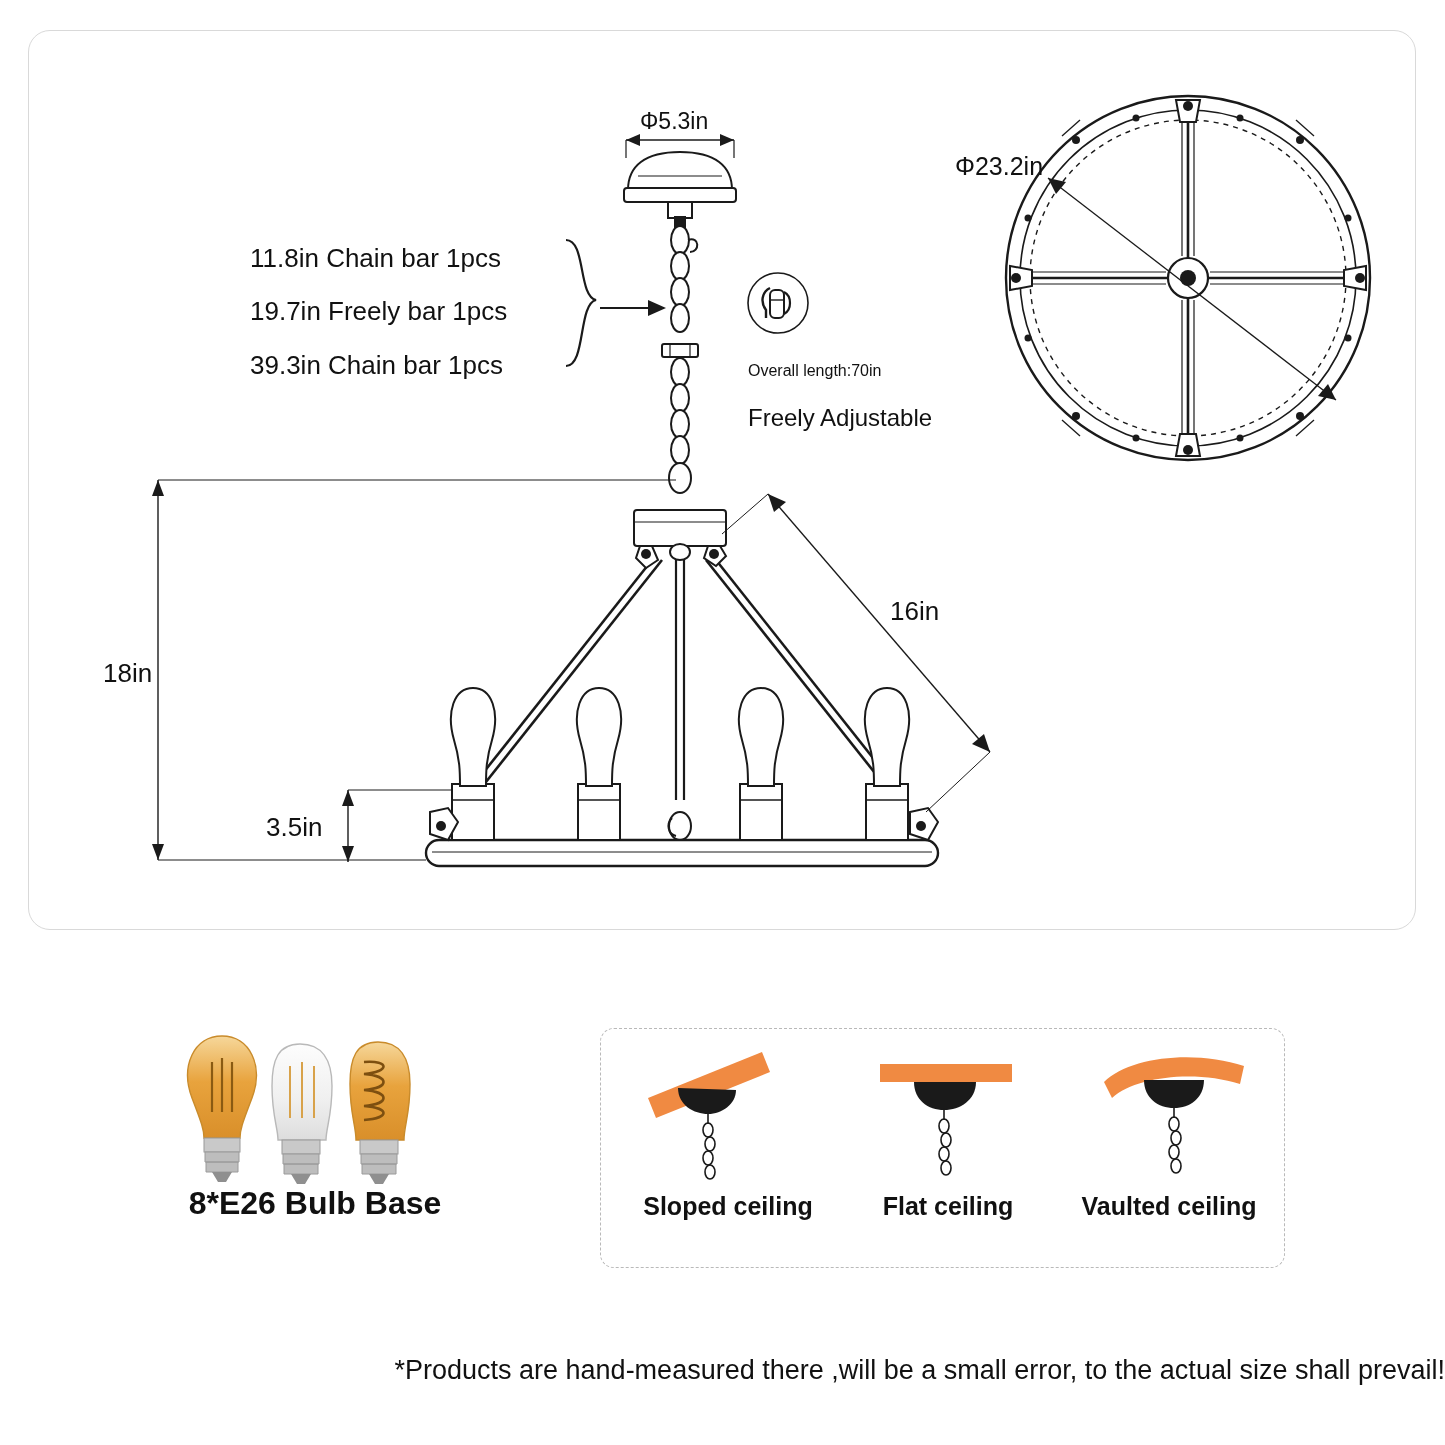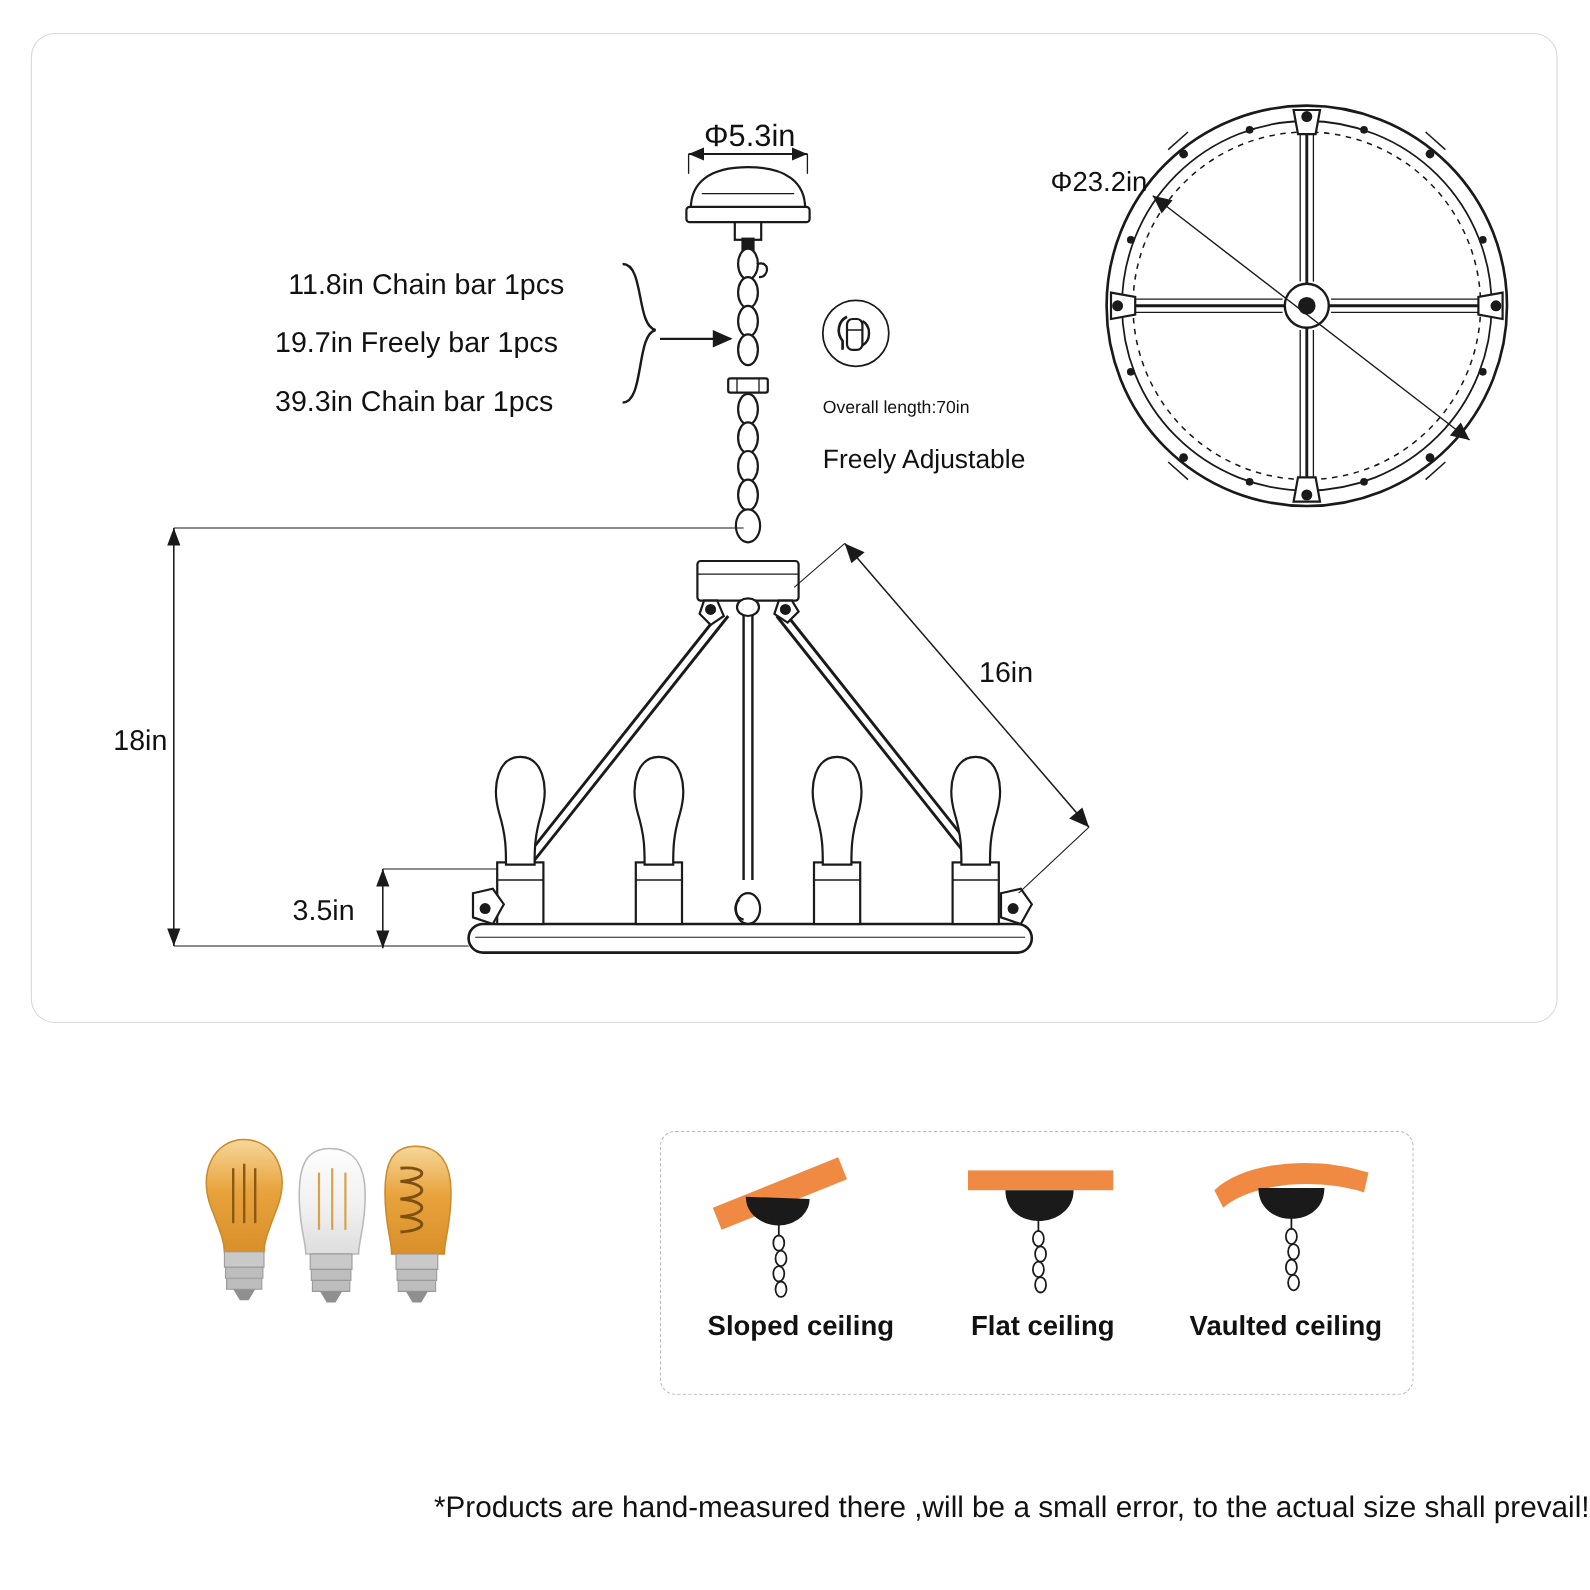"Φ5.3in" .lbl-dia-top { font-size: 28px -> 23px }
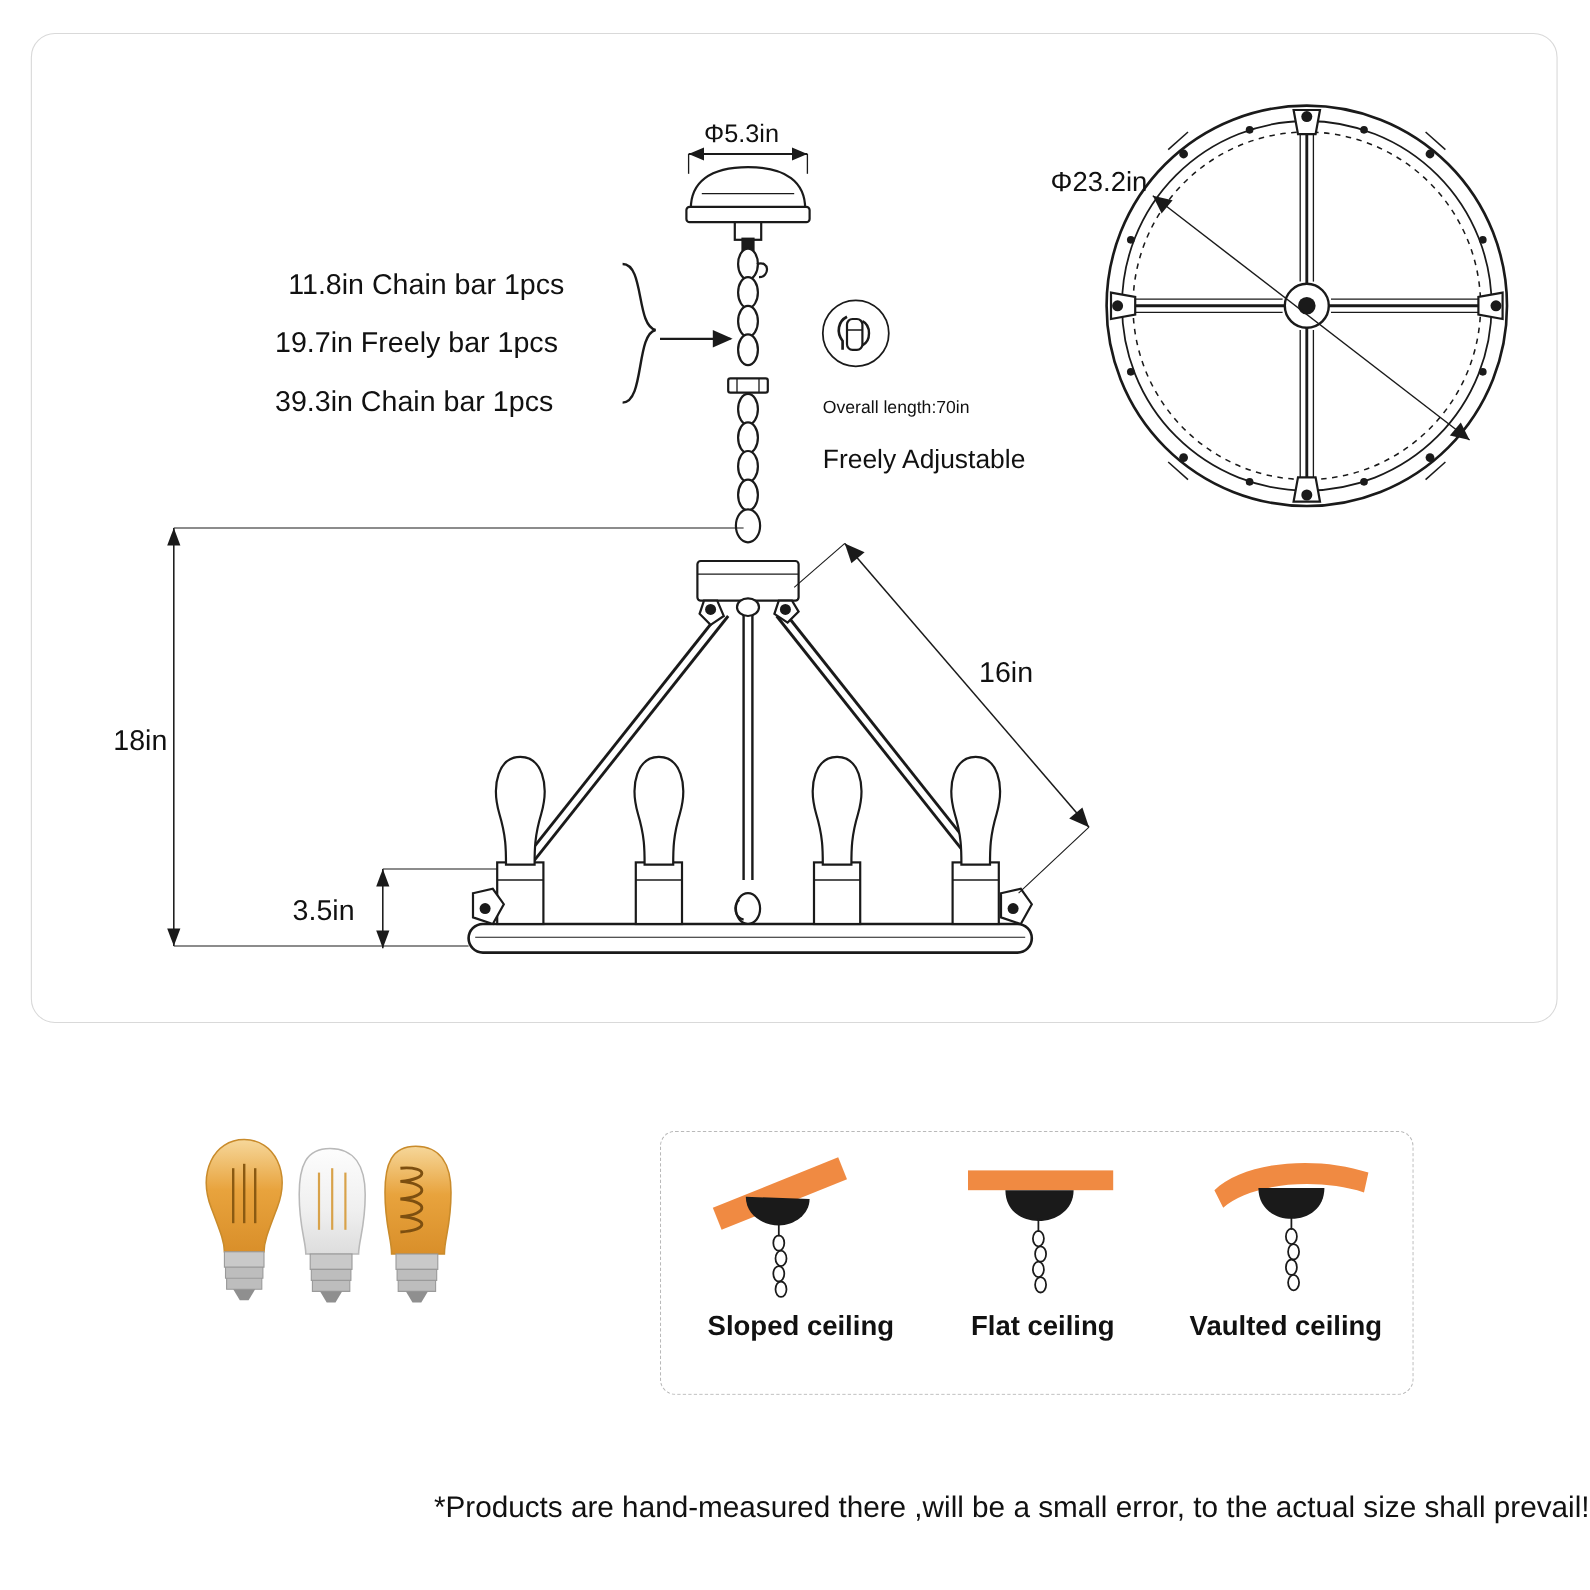"11.8in Chain bar 1pcs" .lbl-chain-1 { margin-left: 12px -> none }
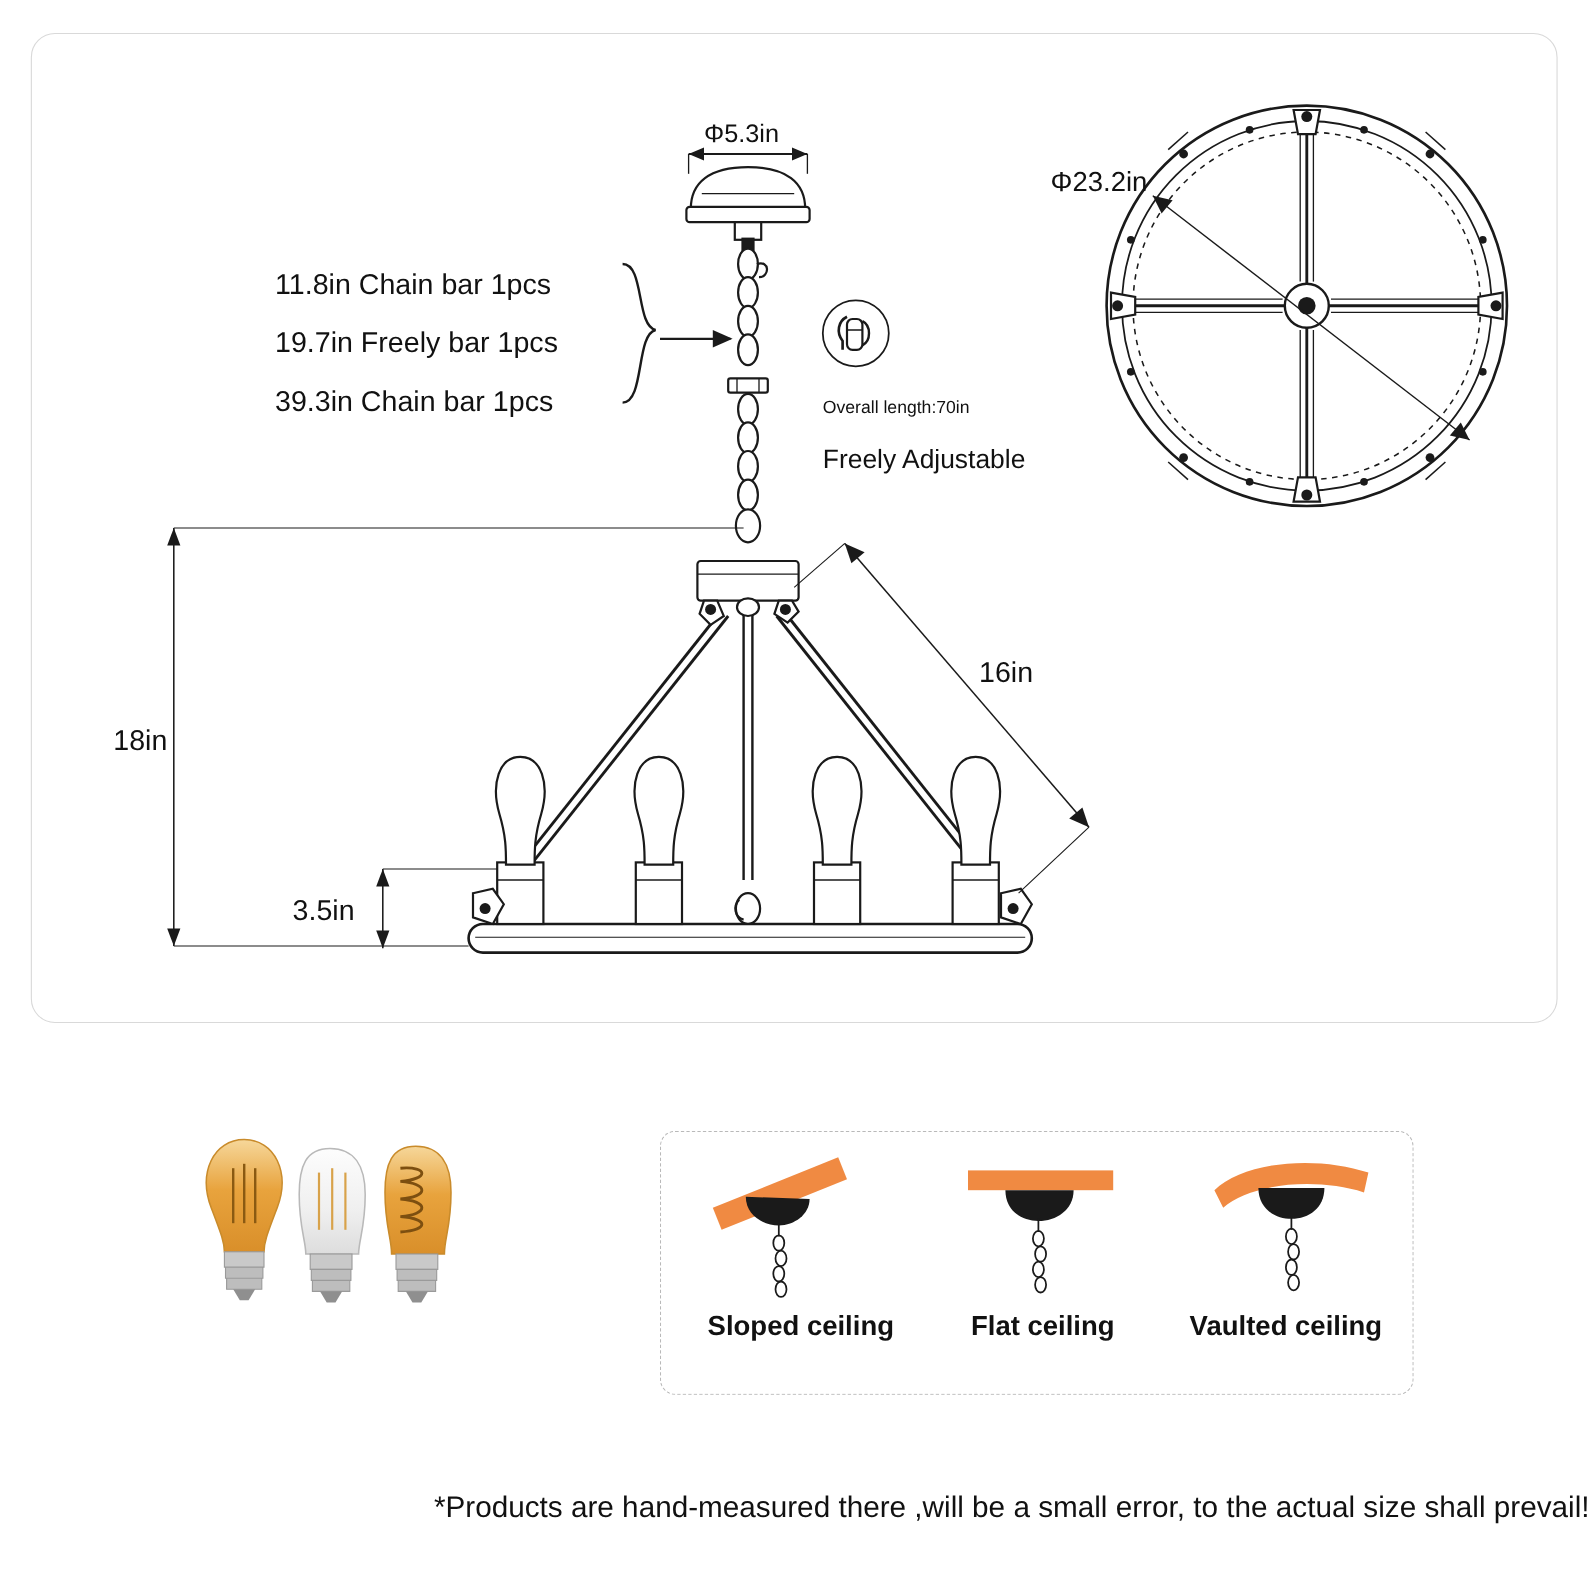"8*E26 Bulb Base" div.bulb-base-title { html: none -> <div>8*E26 Bulb Base</div> }
